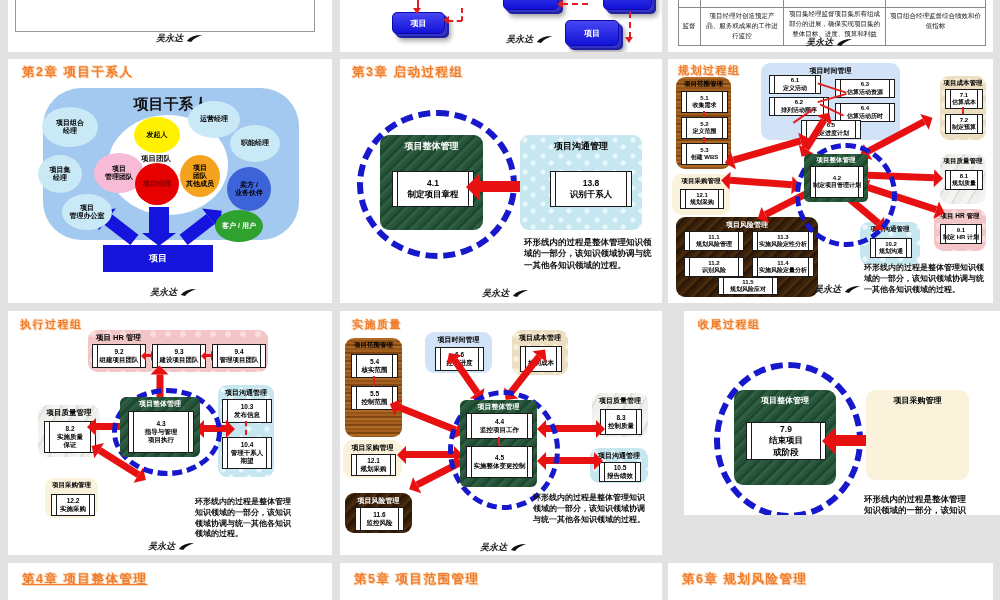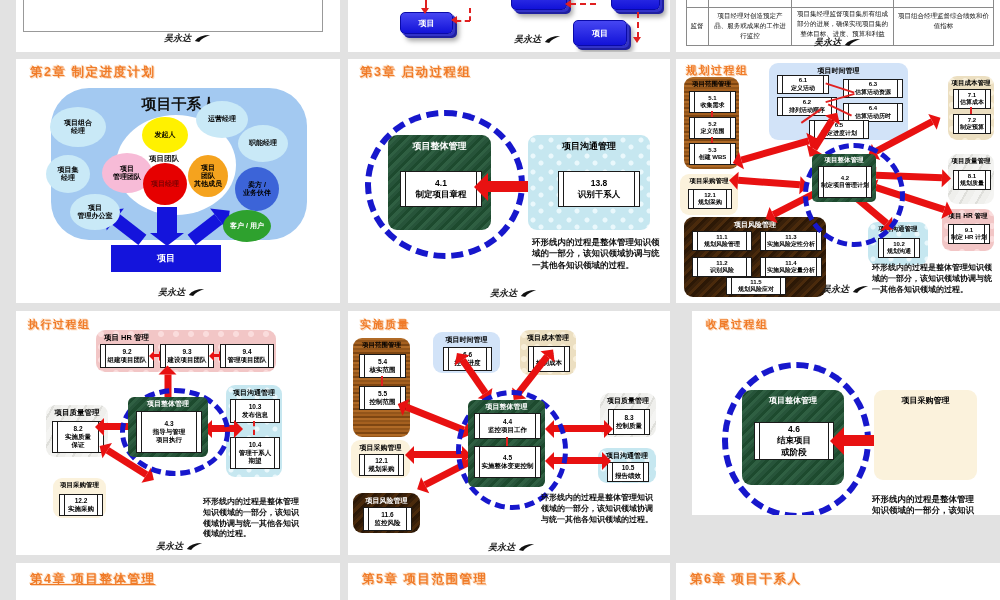"项目" .slide { margin-left: 8px -> none }
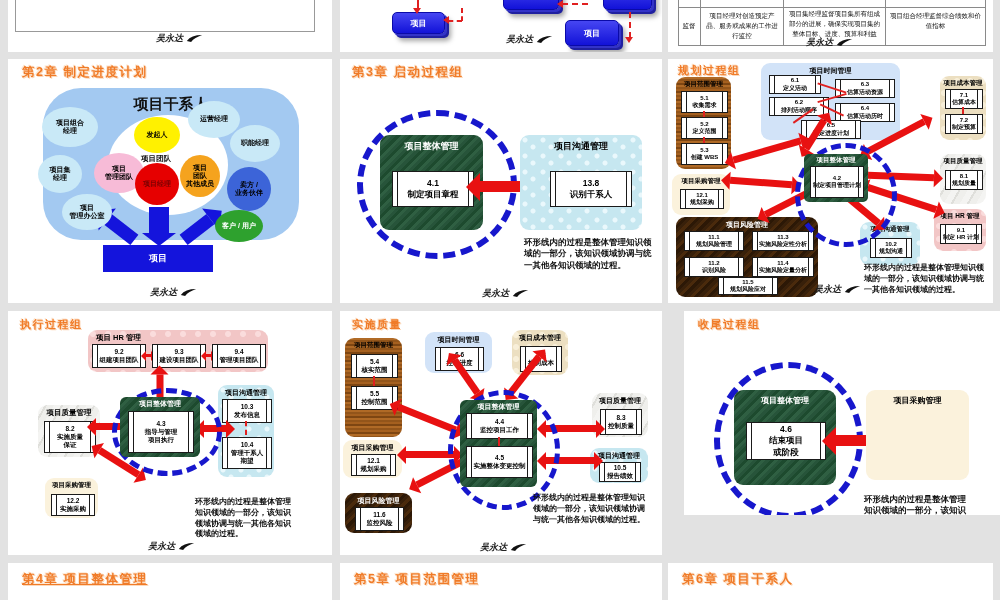"第2章 制定进度计划" div.title { text: 制定进度计划 -> 项目干系人 }
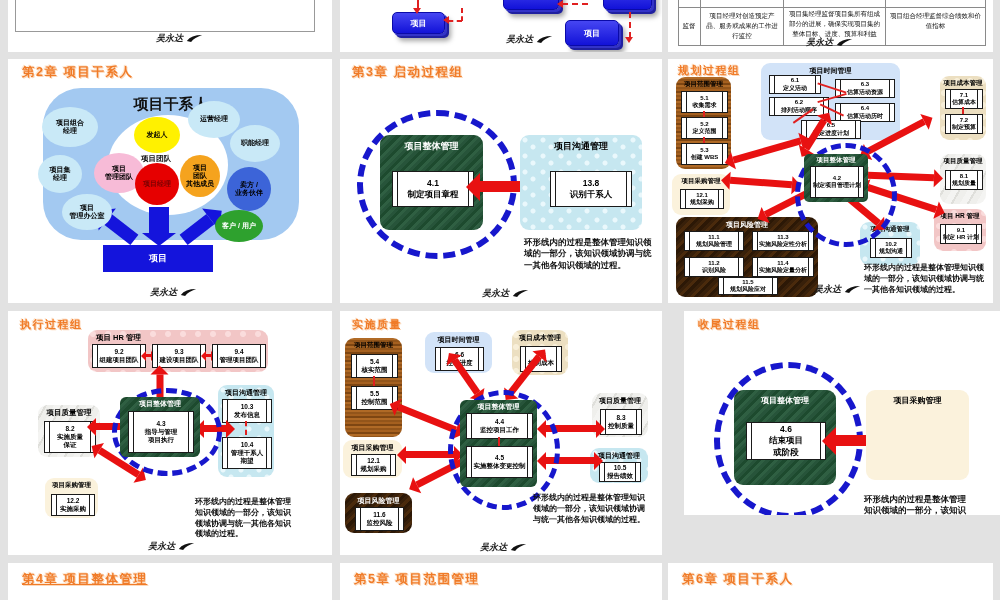"4.6" div.pbox { text: 4.6 -> 7.9 }
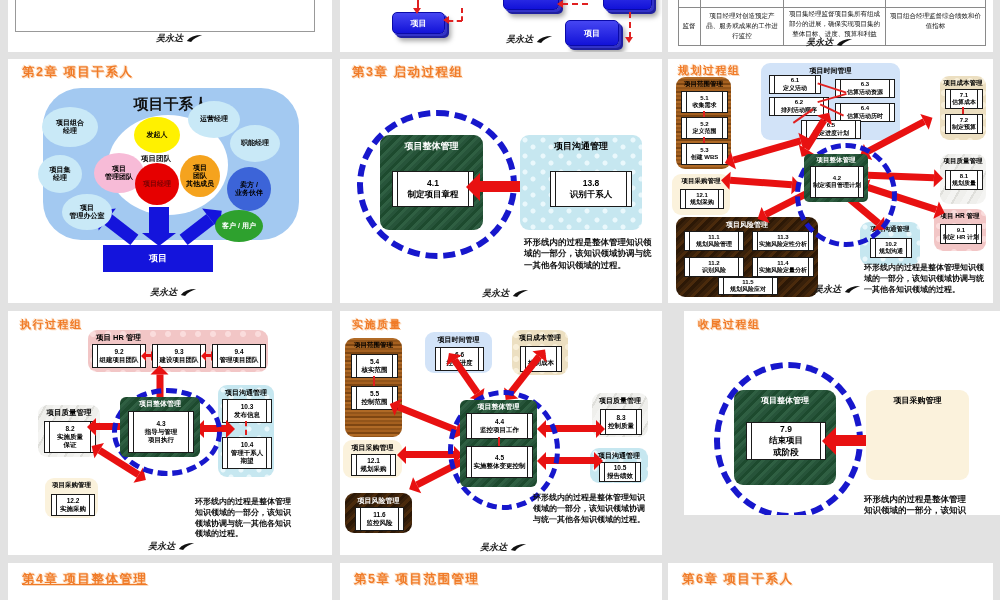"第6章 项目干系人" div.title { text: 项目干系人 -> 规划风险管理 }
